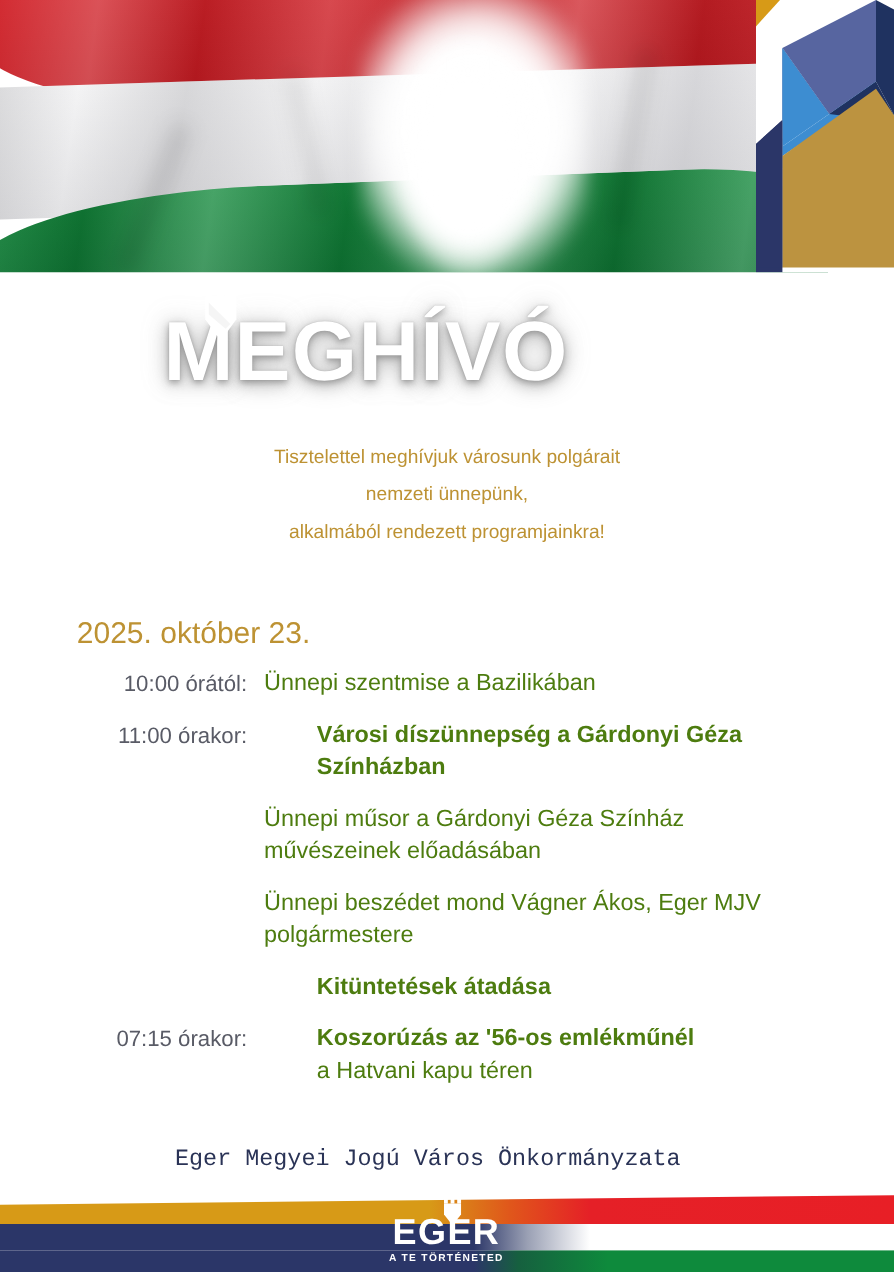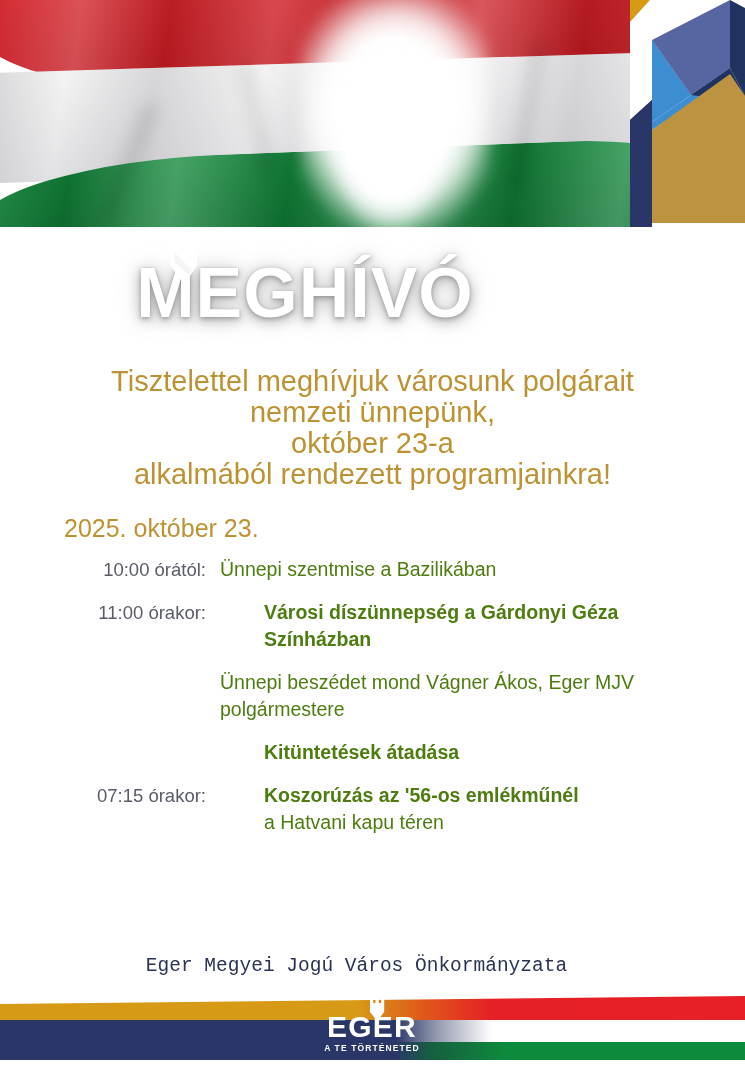"Tisztelettel meghívjuk városunk" .invite { font-size: 29px -> 16px }
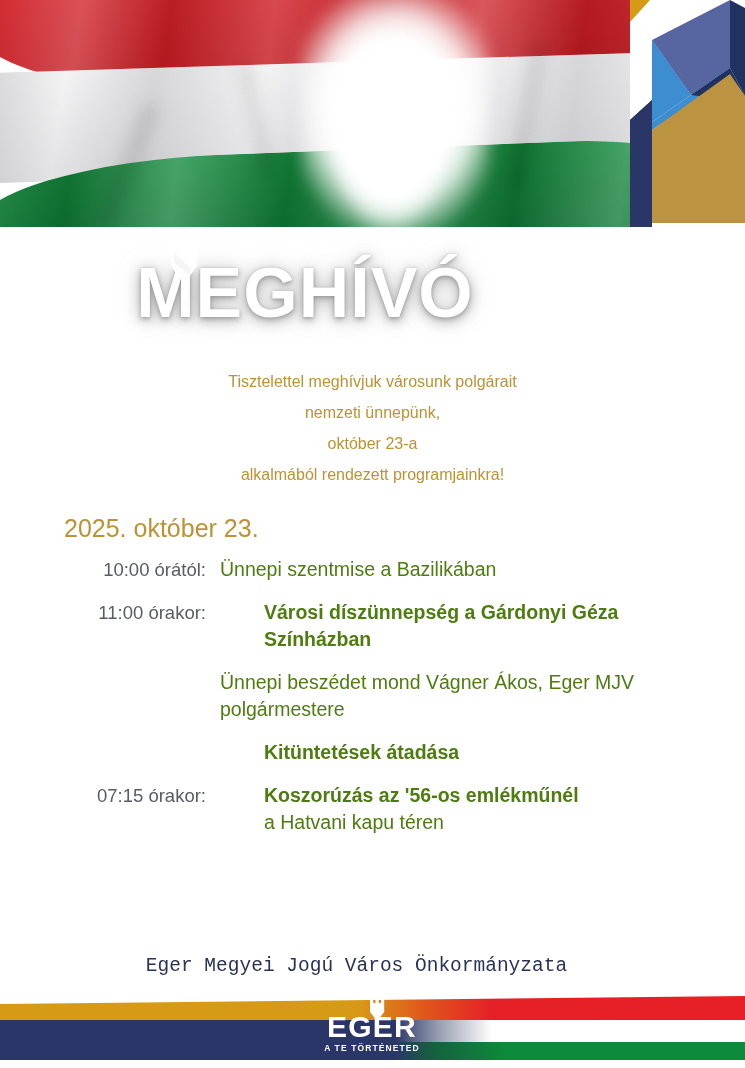"október 23-a" div { html: <div>október 23-a</div> -> none }
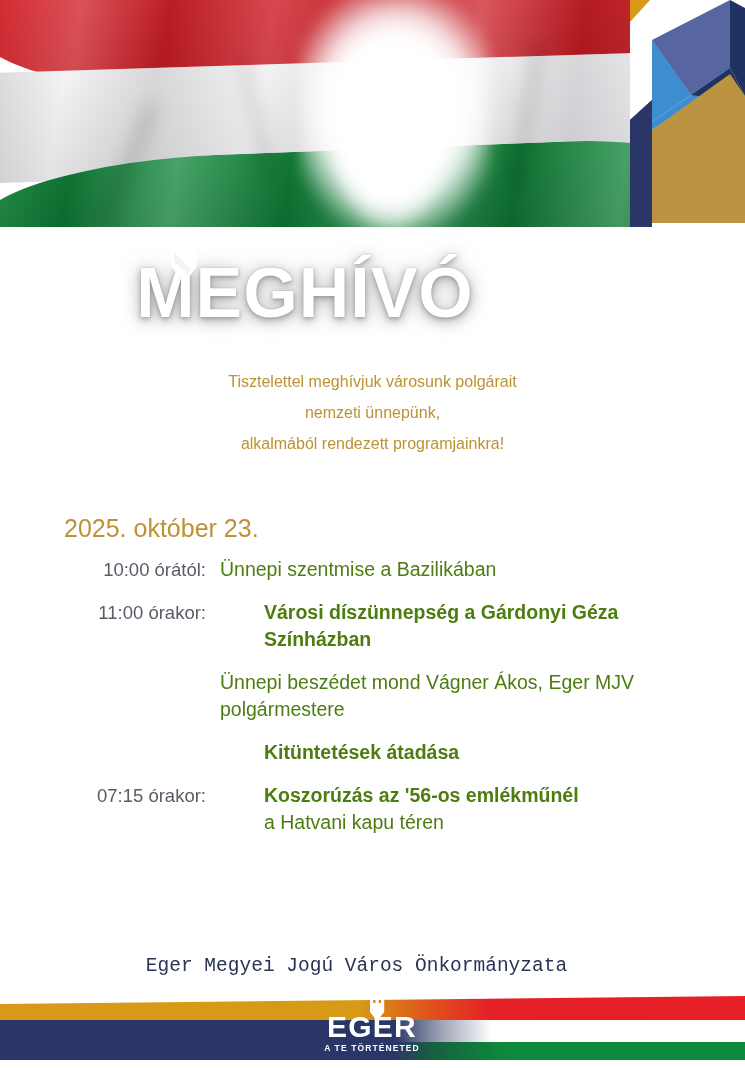"Ünnepi műsor a Gárdonyi Géza" div.srow { html: none -> <div> <div></div> <div>Ünnepi műsor a Gárdonyi Géza Színház művészeinek előadásában</div> </div> }
